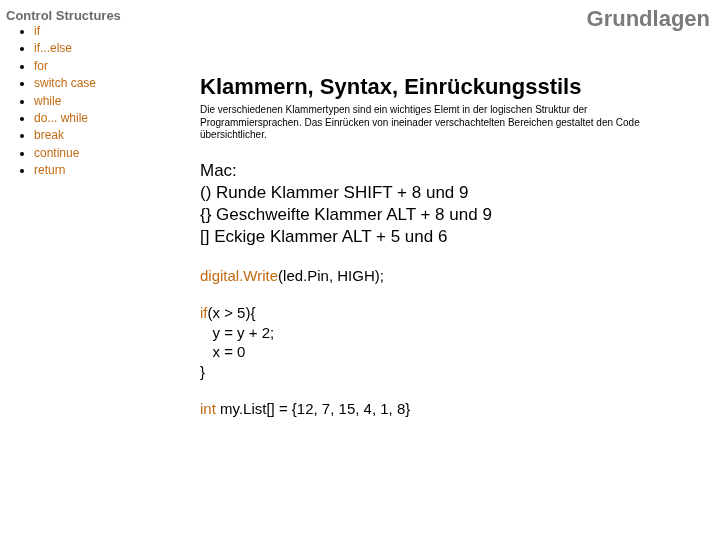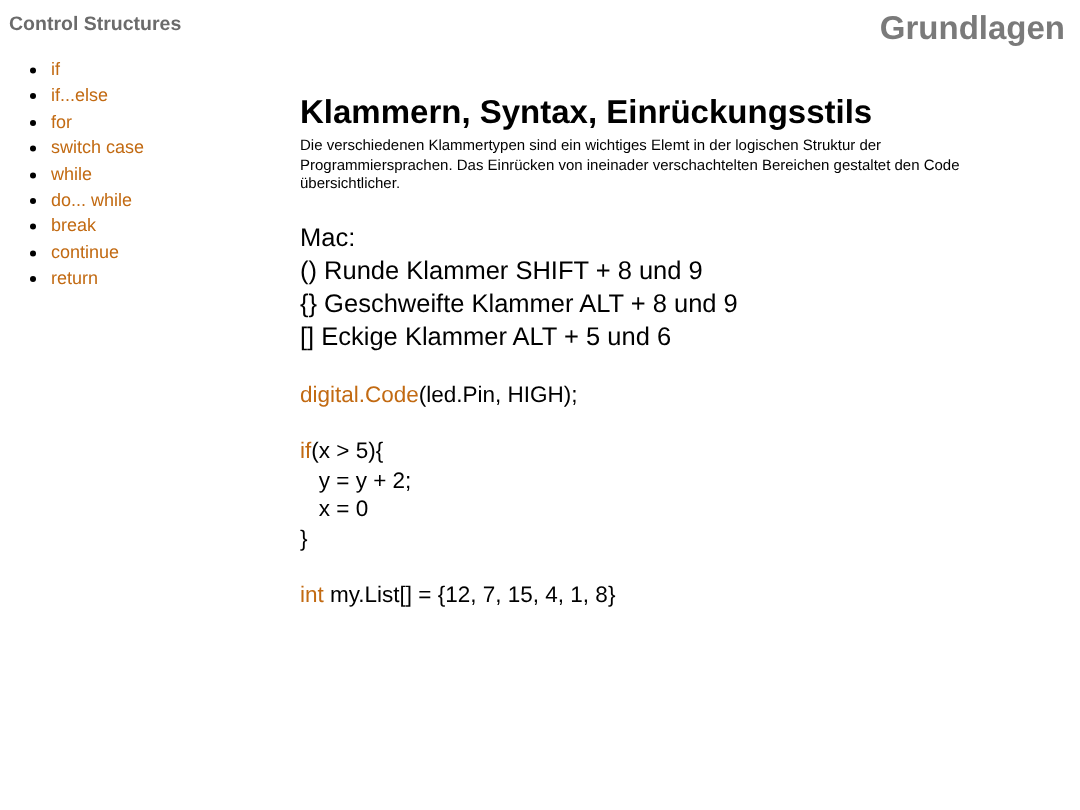"Control Structures" .sidebar-title { margin-bottom: 15px -> 0 }
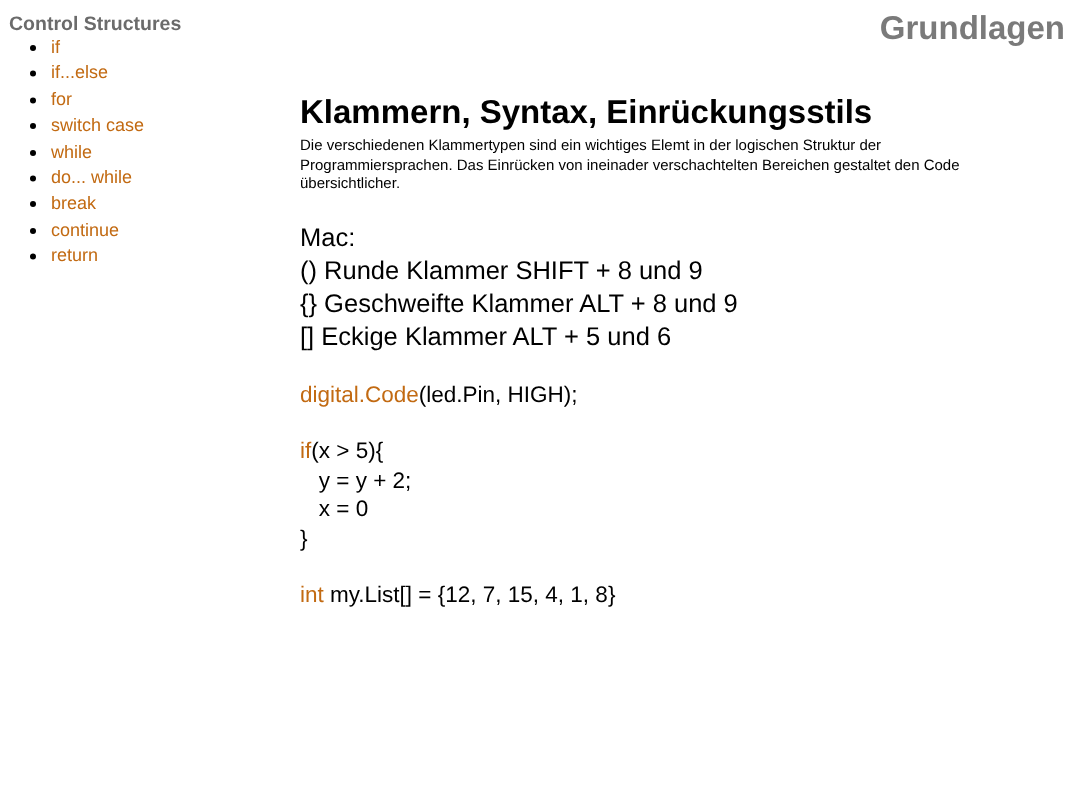"Klammern, Syntax, Einrückungsstils" .main-title { margin: 0 0 4px 0 -> 12px 0 4px 0 }
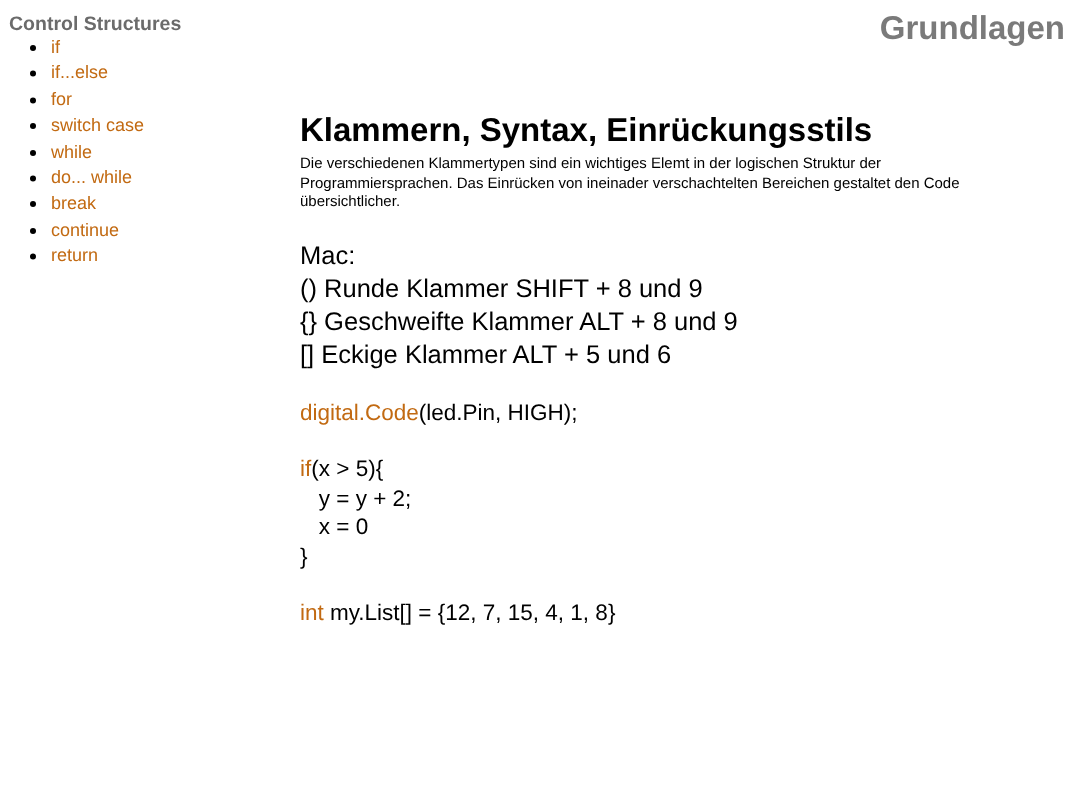"digital.Code" span.kw { text: digital.Code -> digital.Write }
